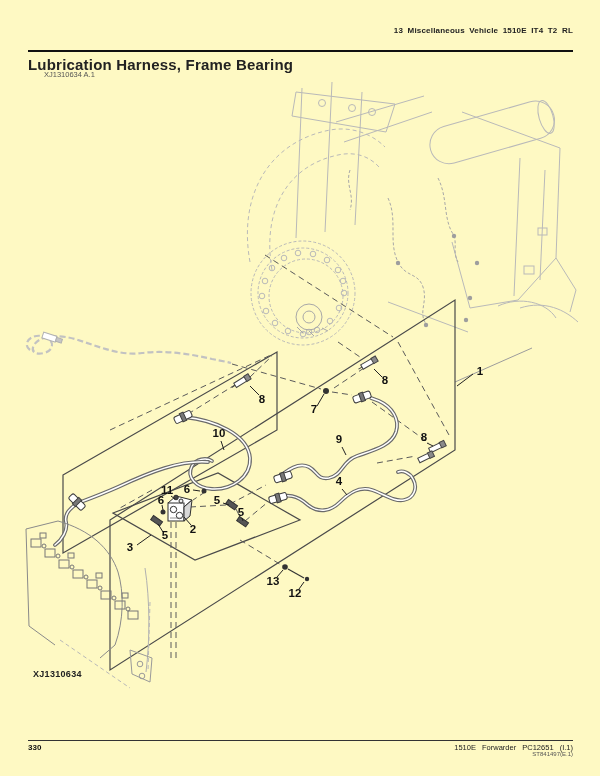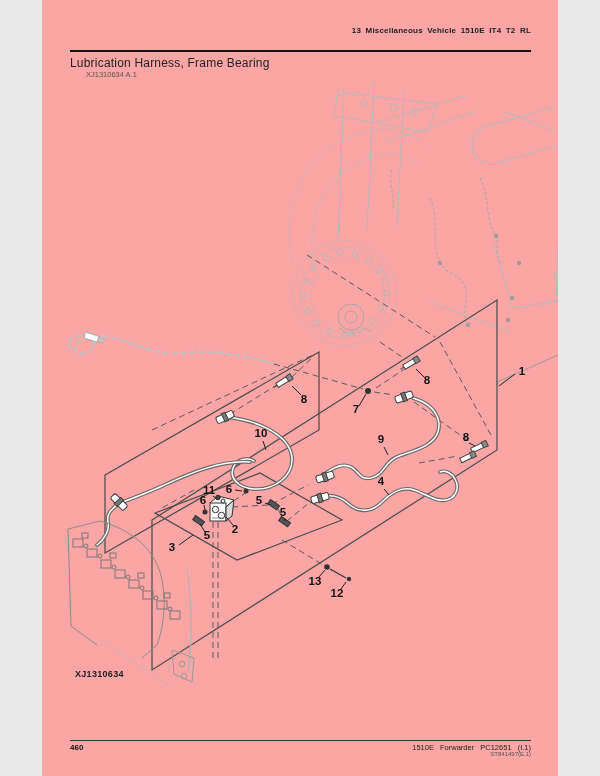"13 Miscellaneous Vehicle 1510E IT4" .page { background: #fca5a5 -> #fef9c3; width: 516px -> 600px }
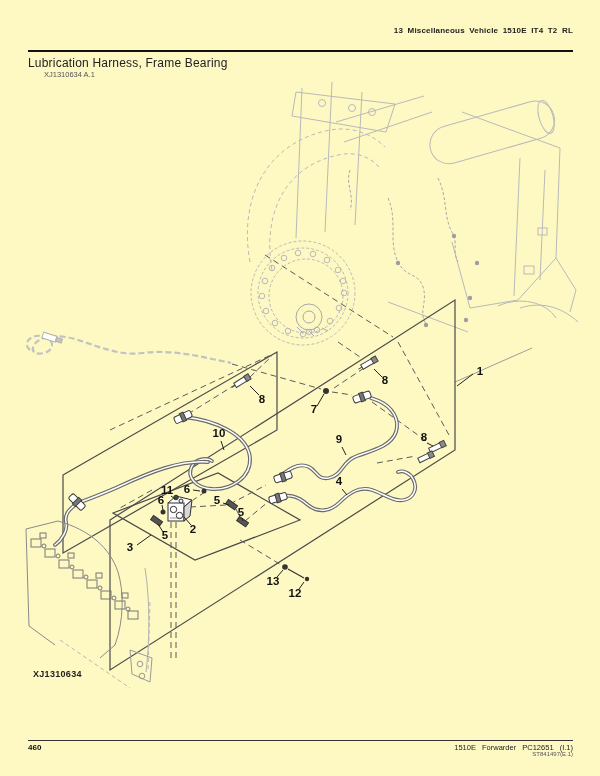"Lubrication Harness, Frame Bearing" .ttl { font-size: 12px -> 15px; font-weight: normal -> bold }
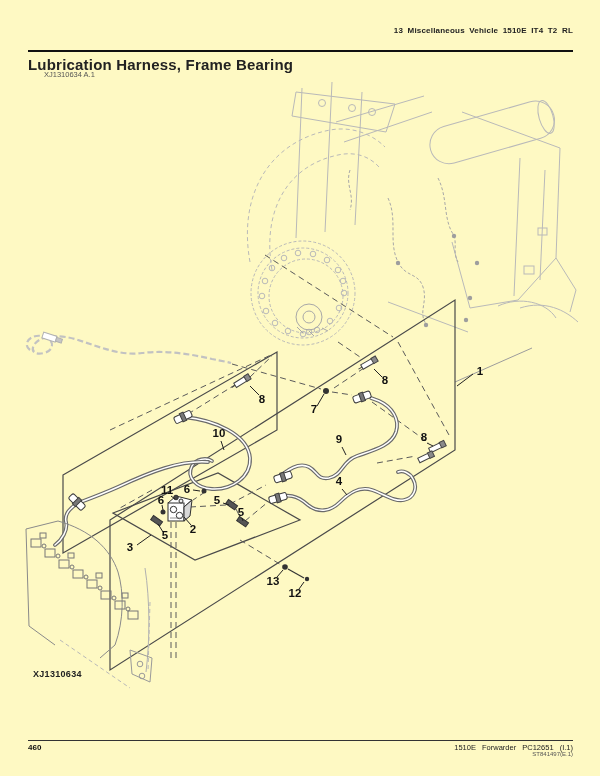"460" div.pgnum { text: 460 -> 330 }
